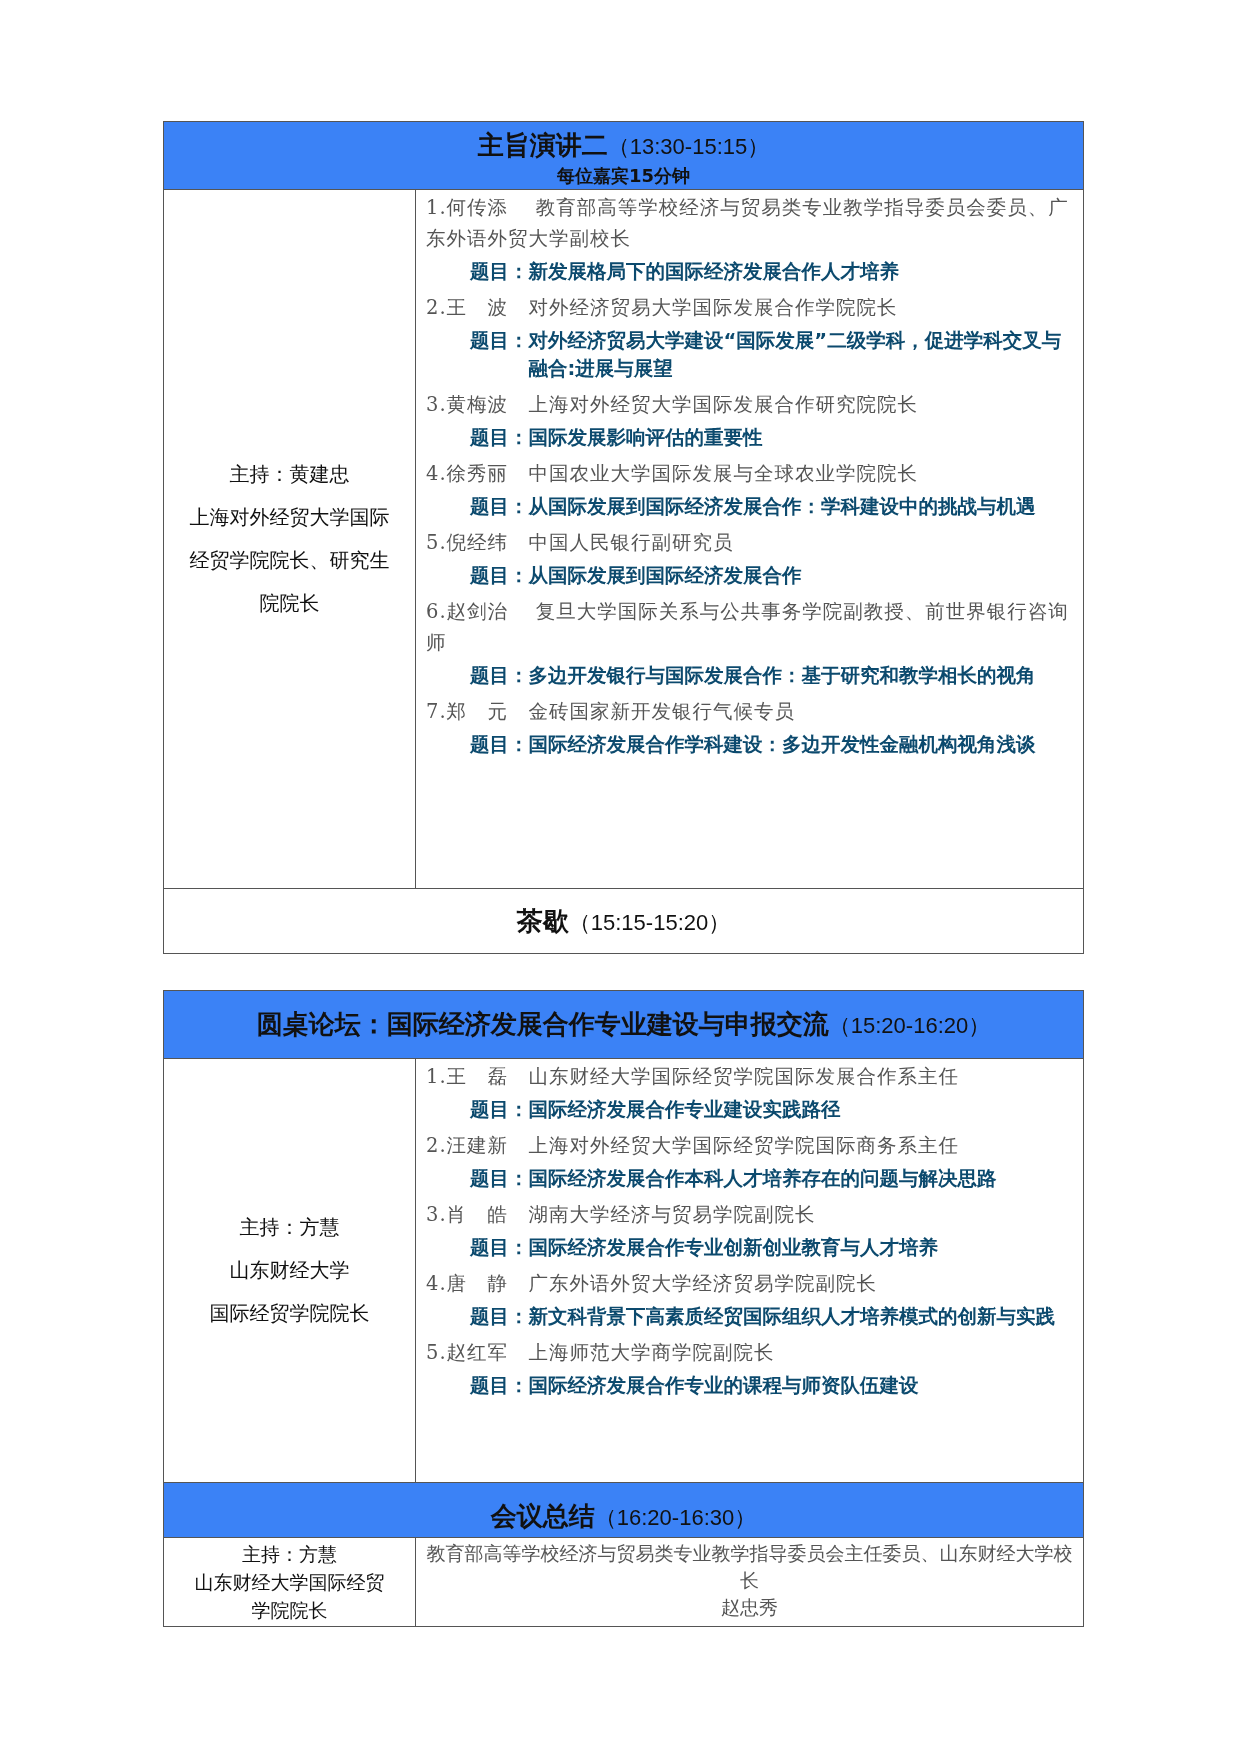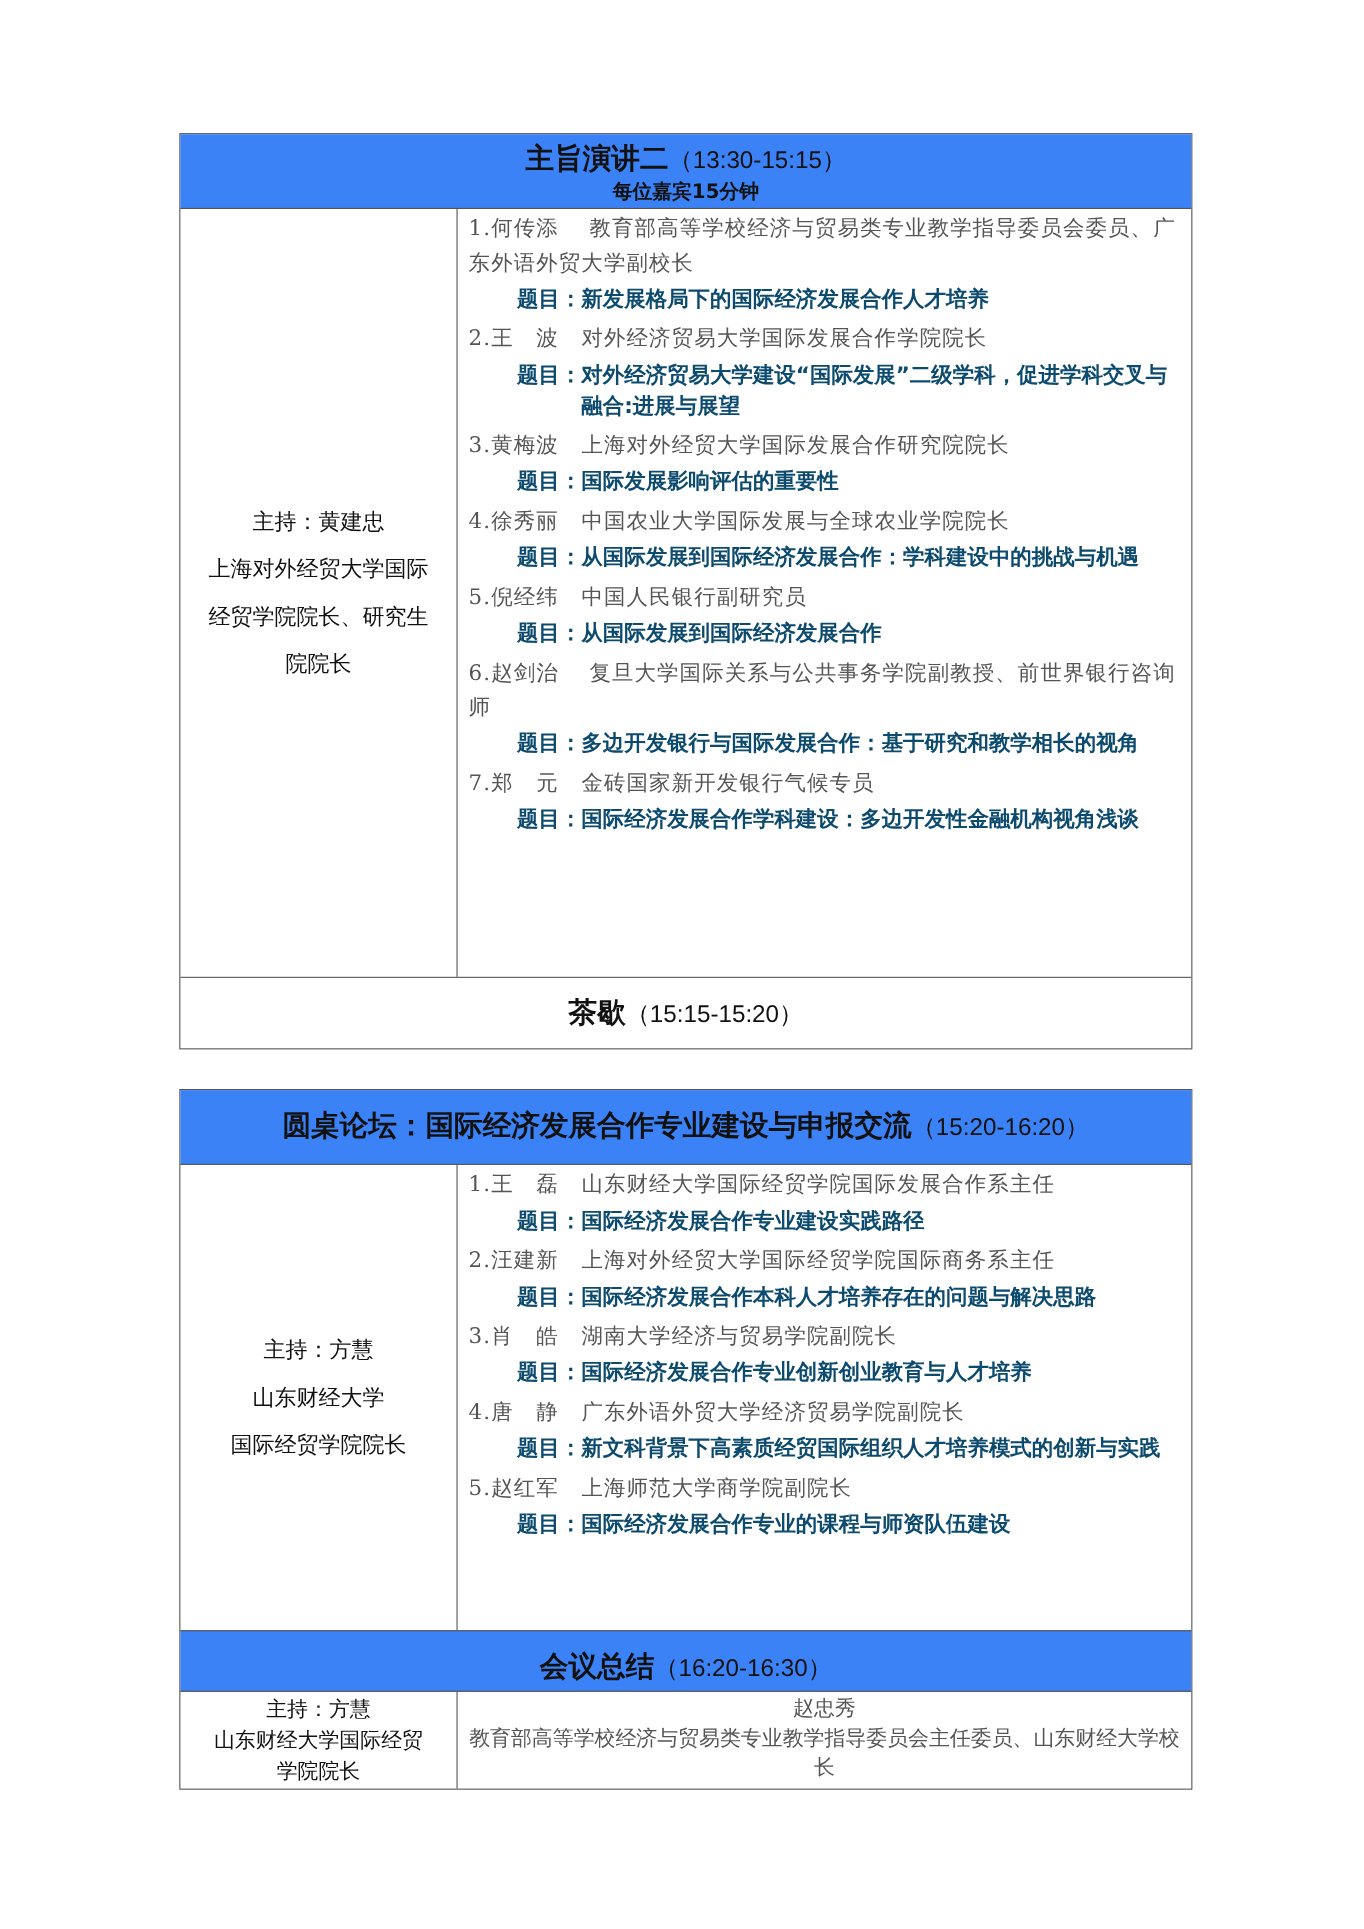"赵忠秀" div { order: before "教育部高等学校经济与贸易类专业教学指导委员会主任委员、山东财经大学校长" -> after "教育部高等学校经济与贸易类专业教学指导委员会主任委员、山东财经大学校长" }
